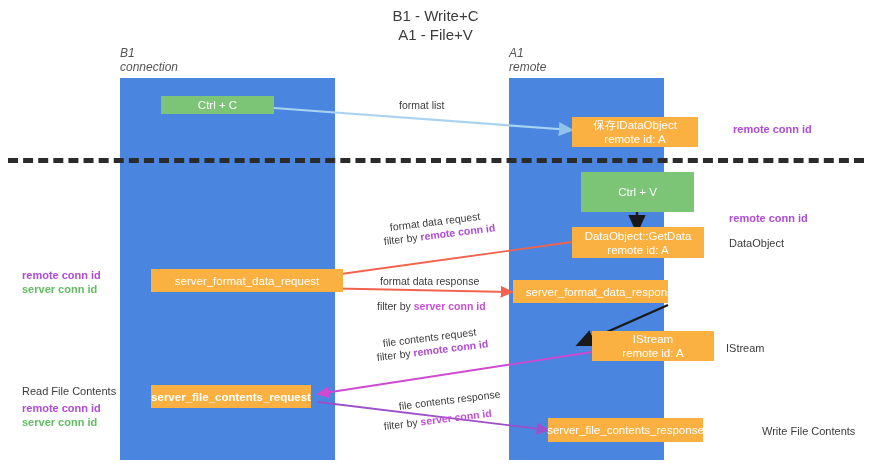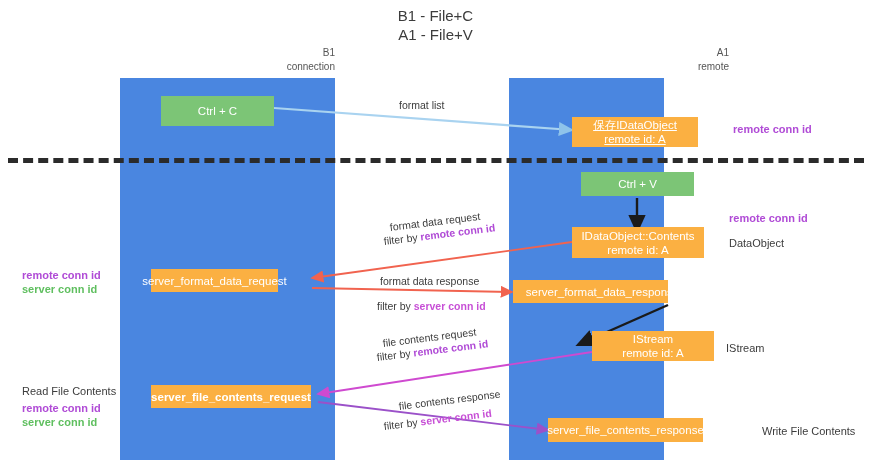"B1 - File+C" div { text: File+C -> Write+C }
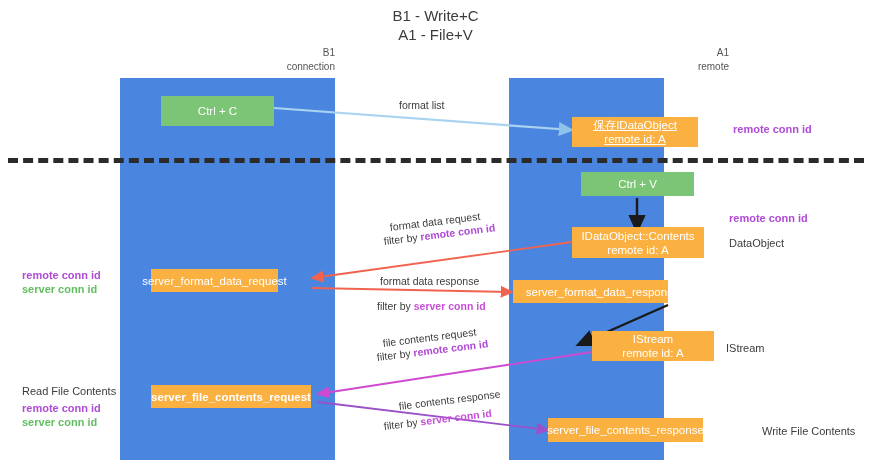"B1" .col-head { font-size: 10px -> 12px; font-style: none -> italic; text-align: right -> left }
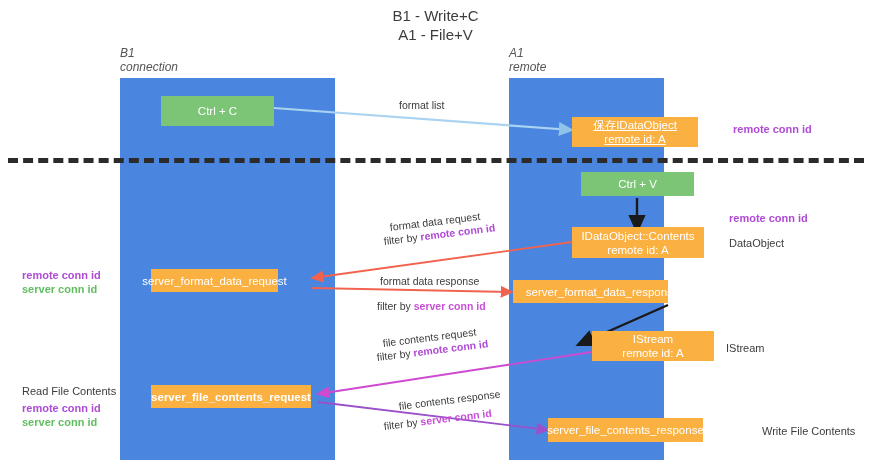"Ctrl + C" div.box { height: 30px -> 18px }
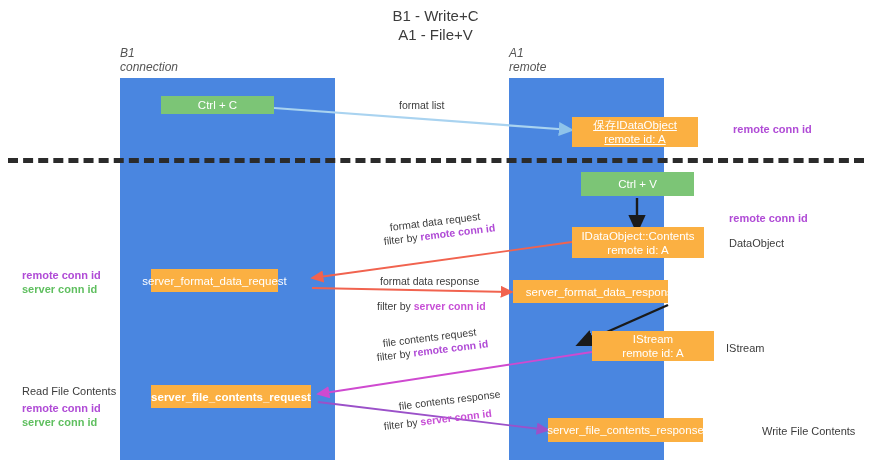"保存IDataObject" div.box { text-decoration: underline -> none }
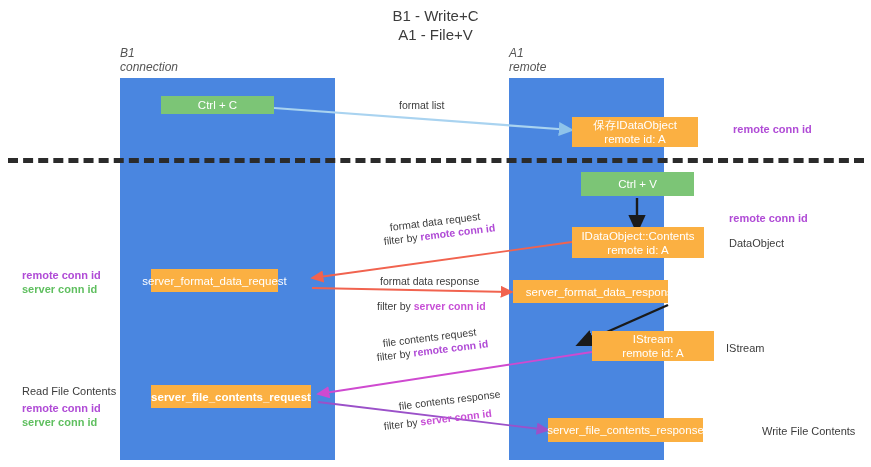"Ctrl + V" div.box { height: 24px -> 40px }
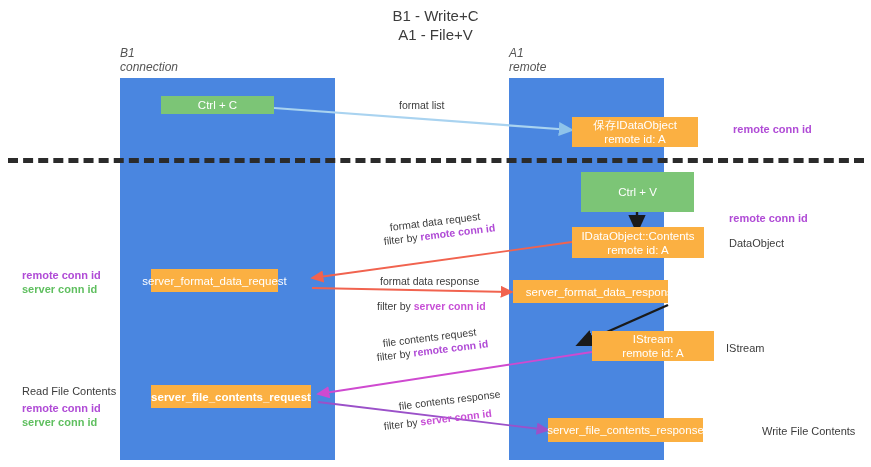"IDataObject::Contents" span { text: IDataObject::Contents -> DataObject::GetData }
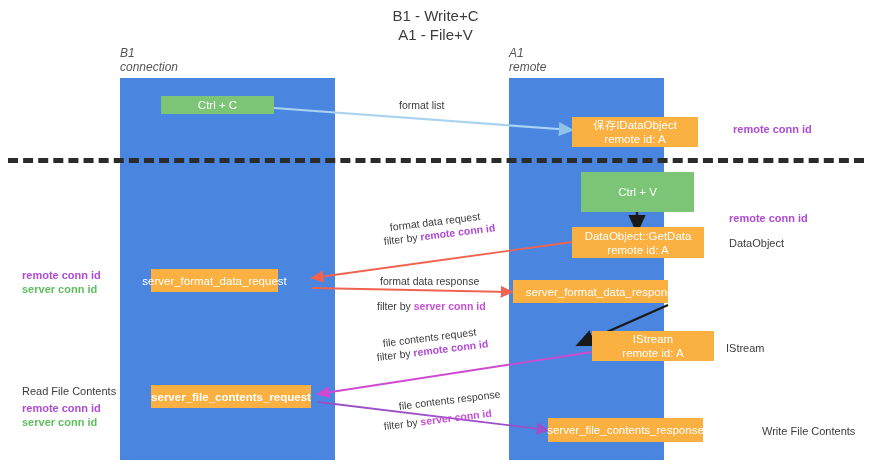"server_format_data_request" div.box { width: 127px -> 192px }
